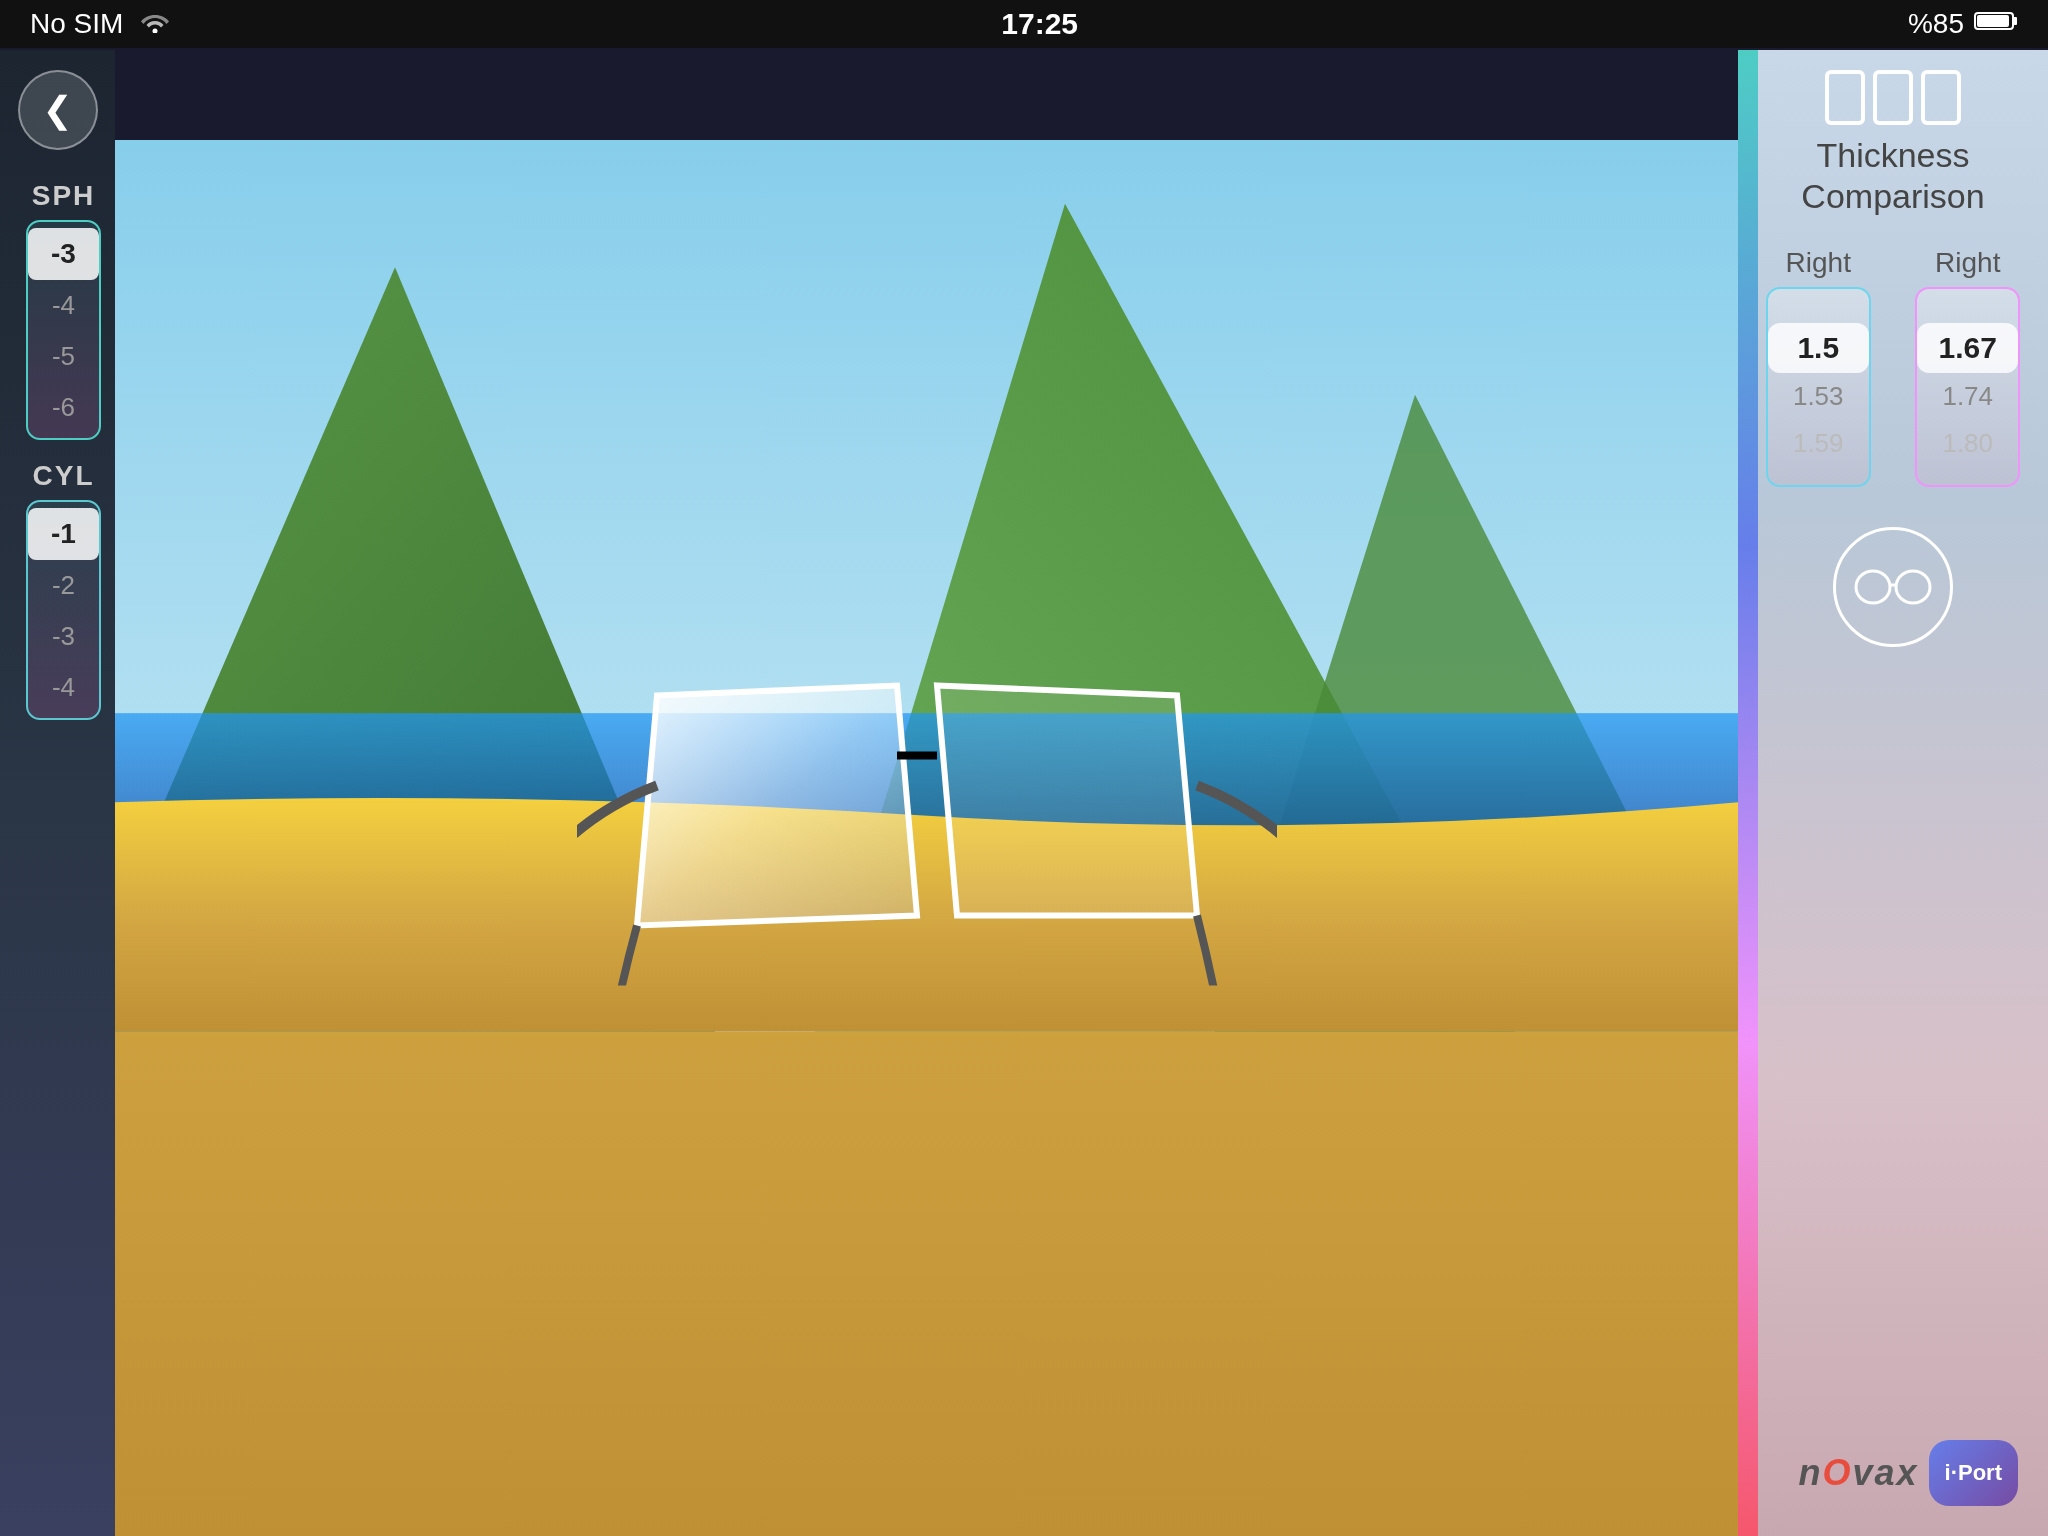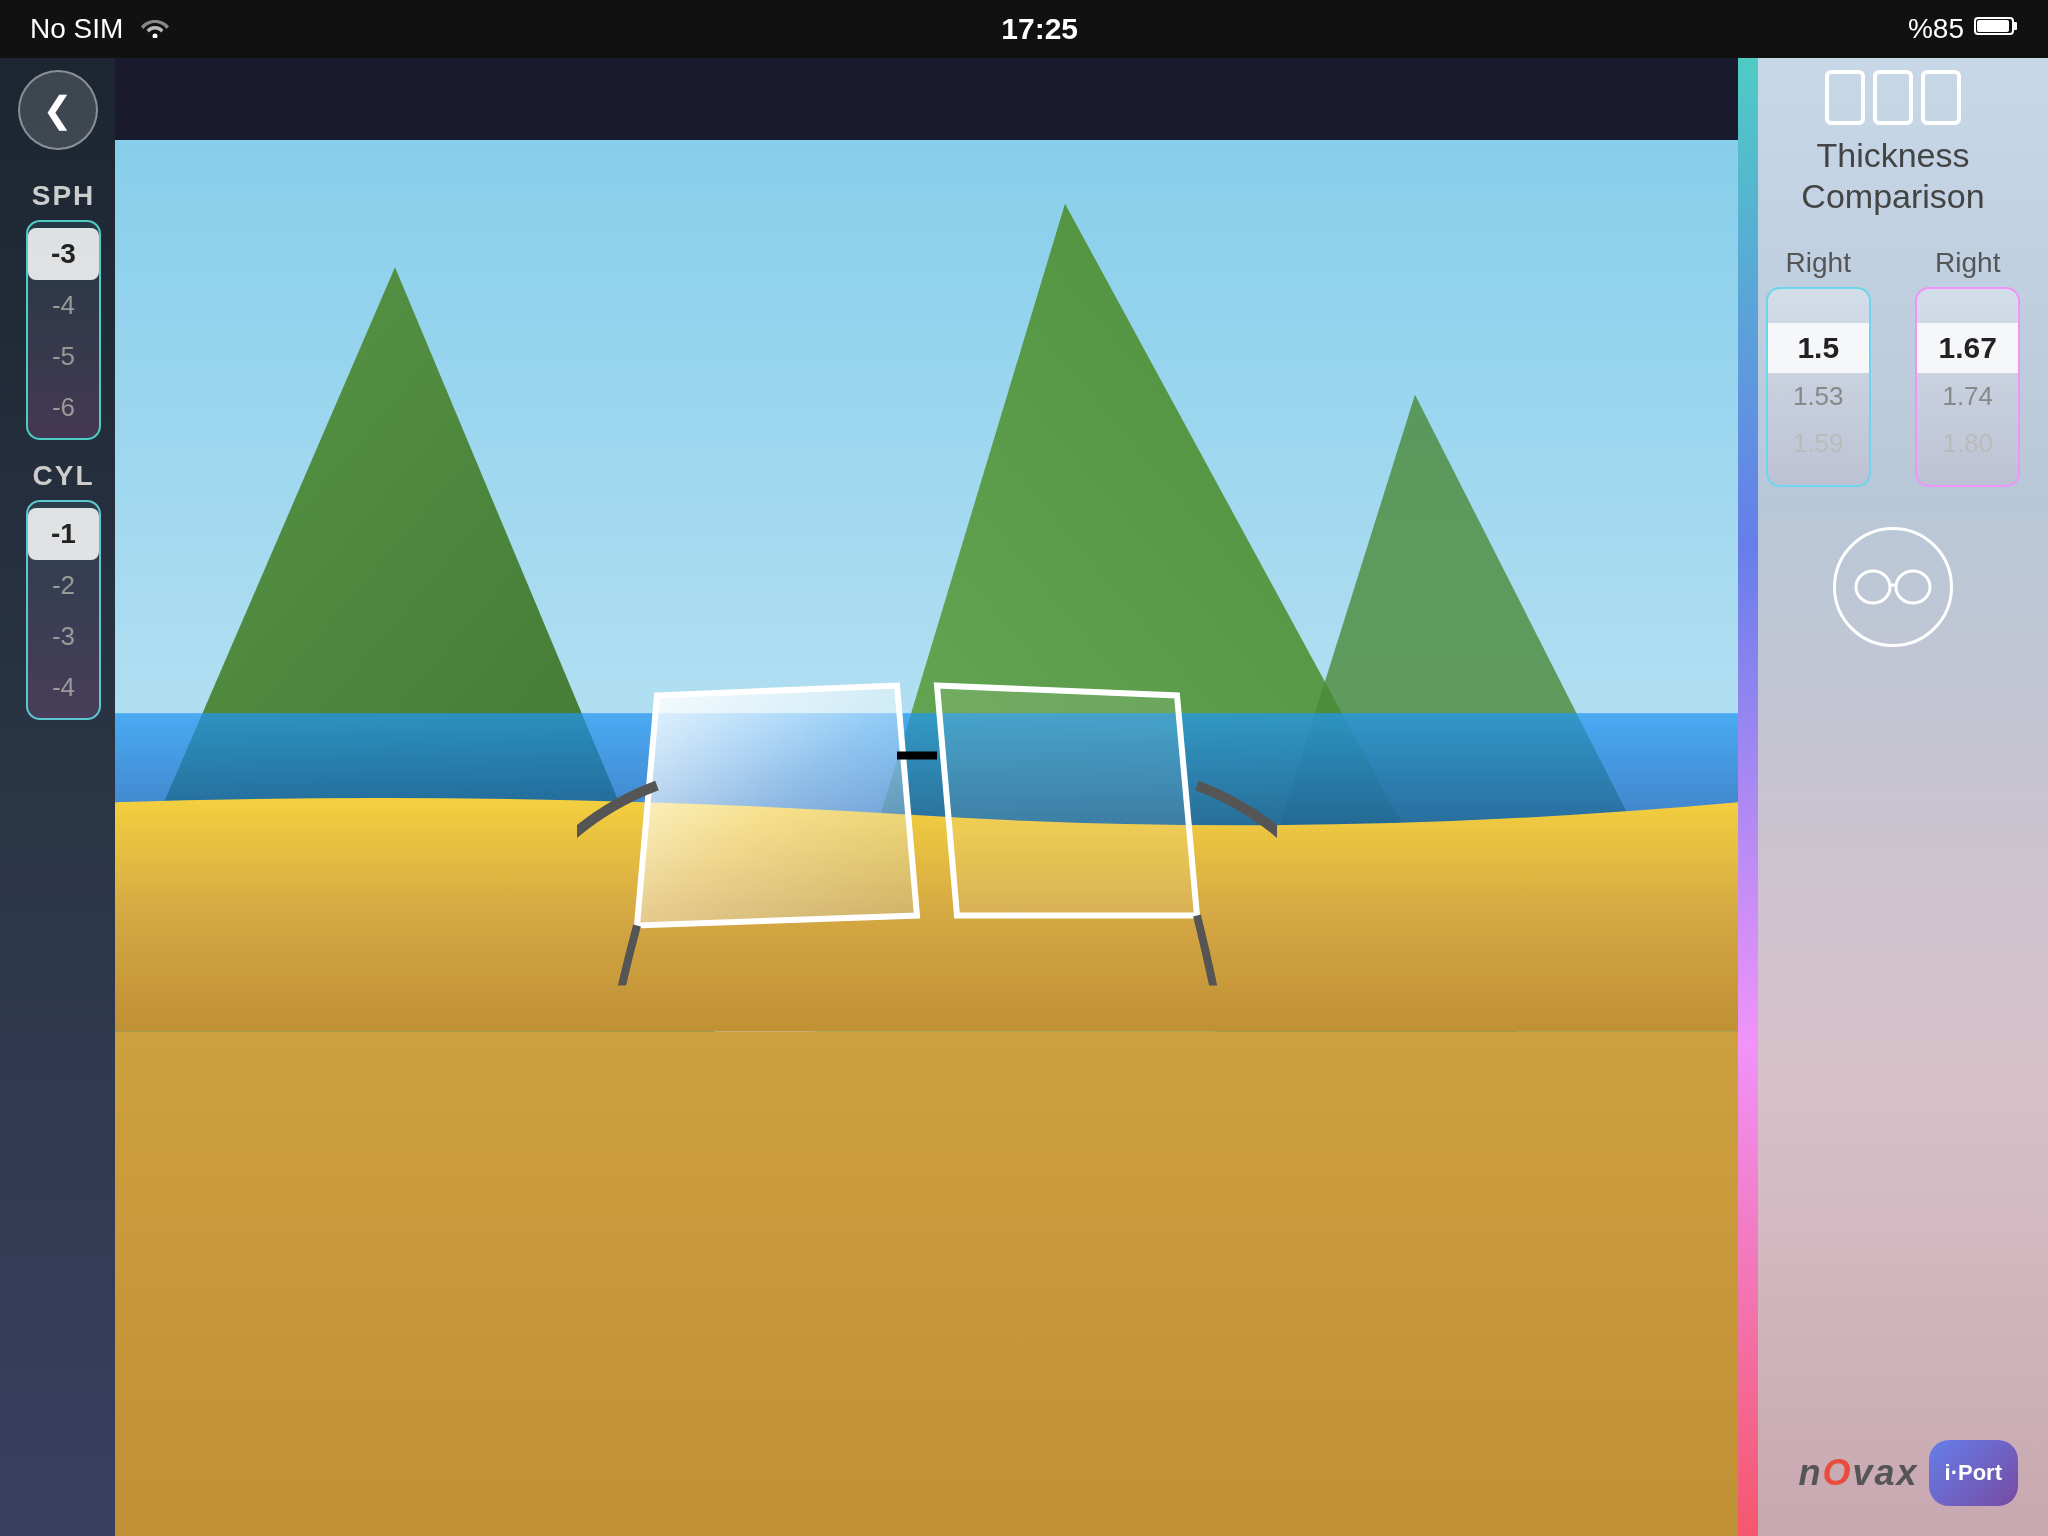"No SIM" .status-bar { height: 58px -> 48px }
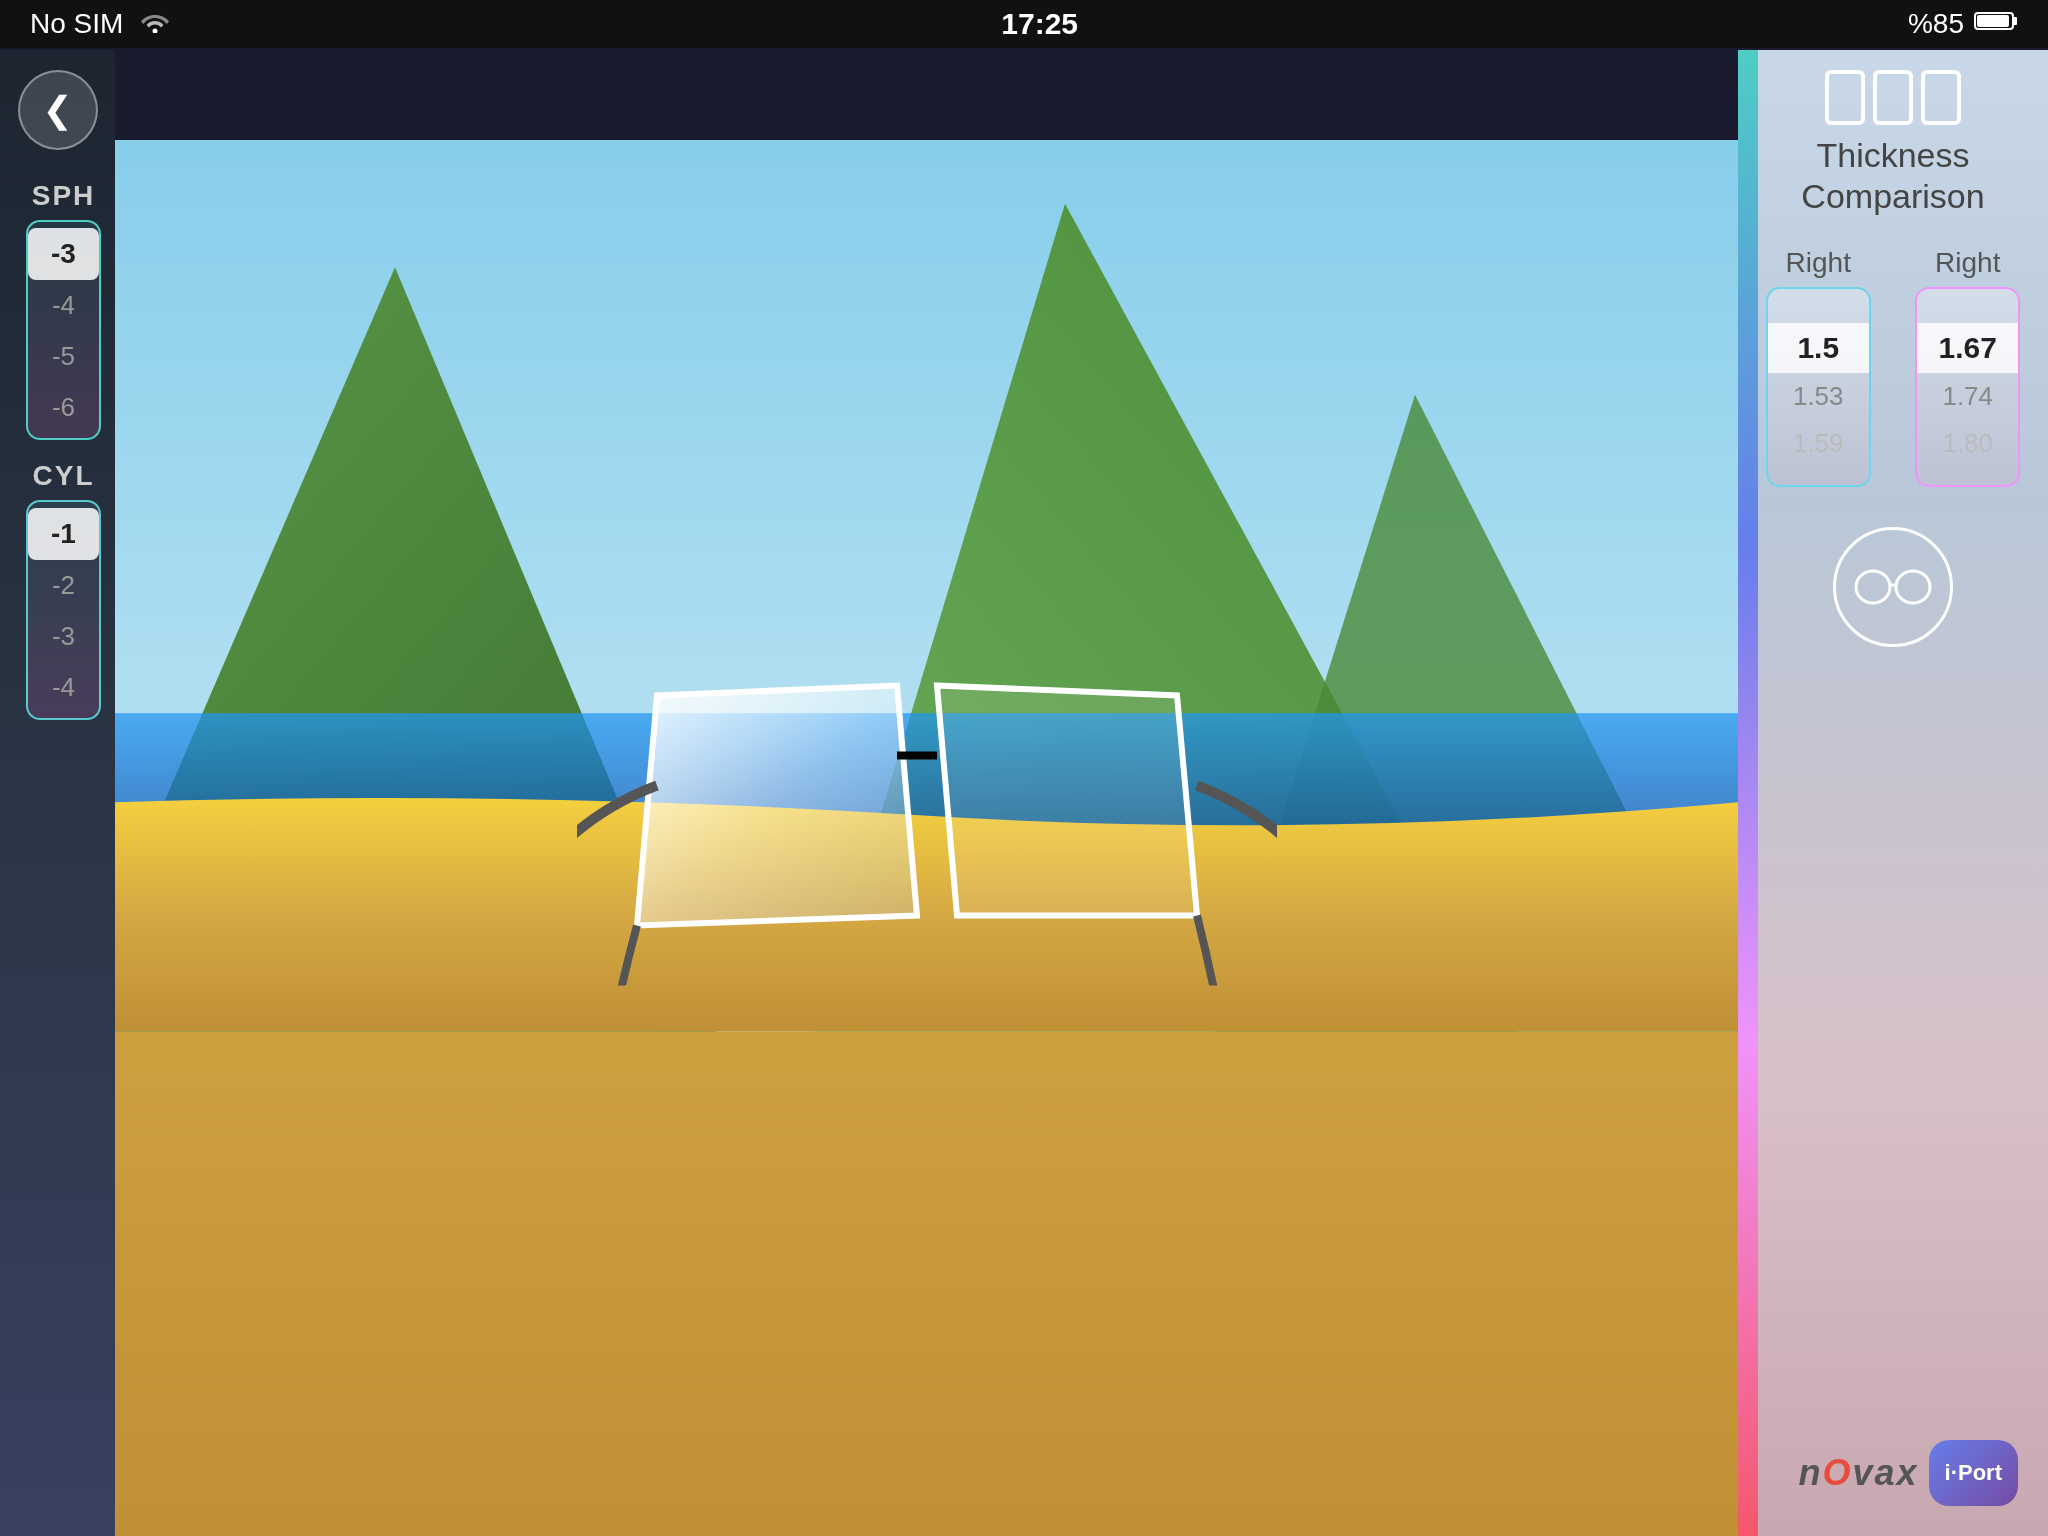"1.5" .index-item.selected { border-radius: 0 -> 12px }
